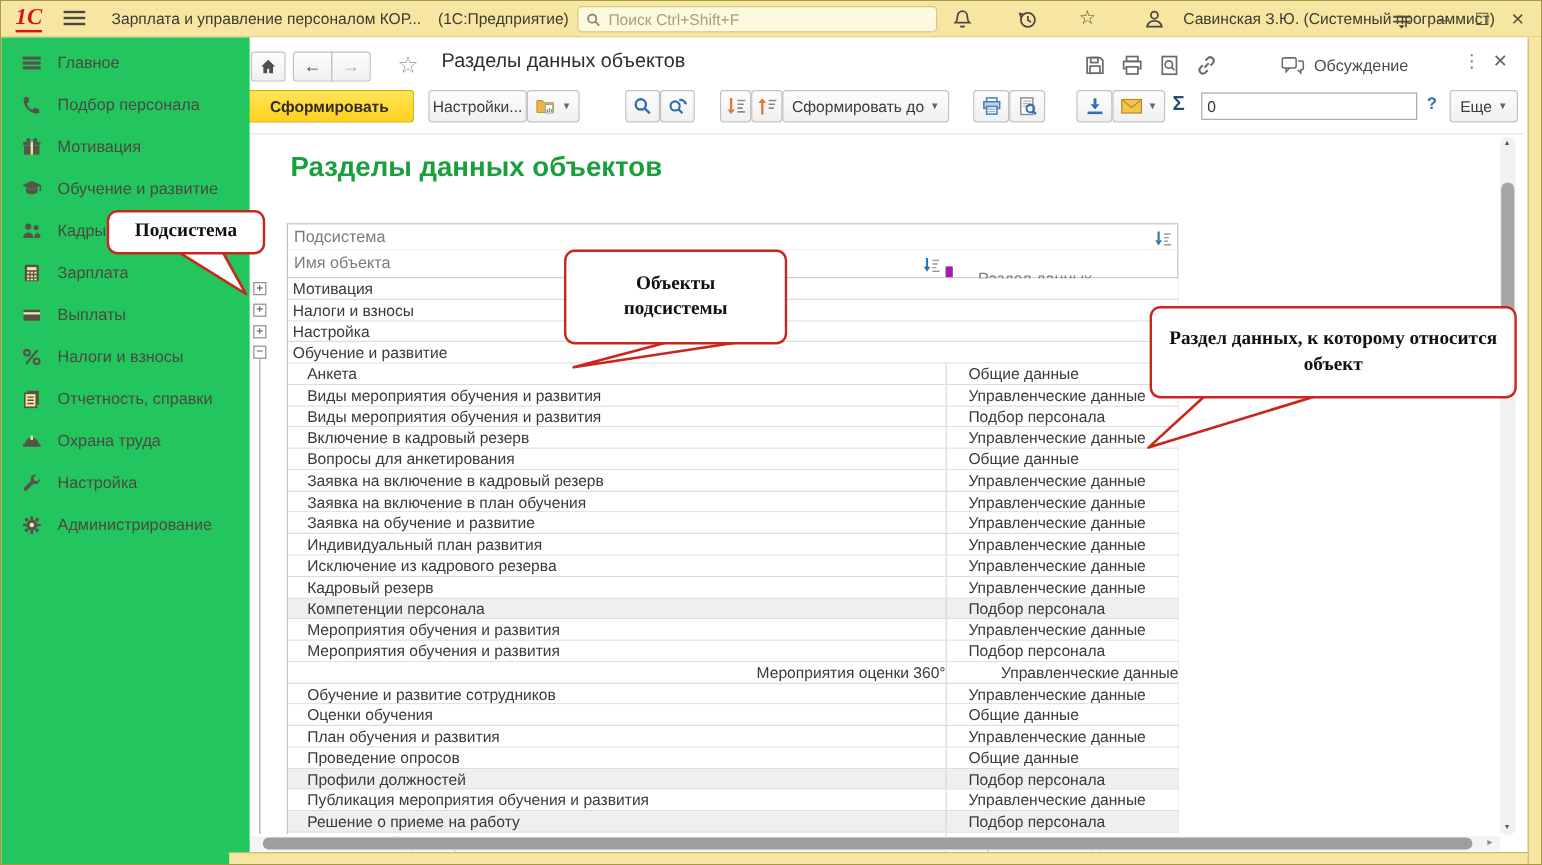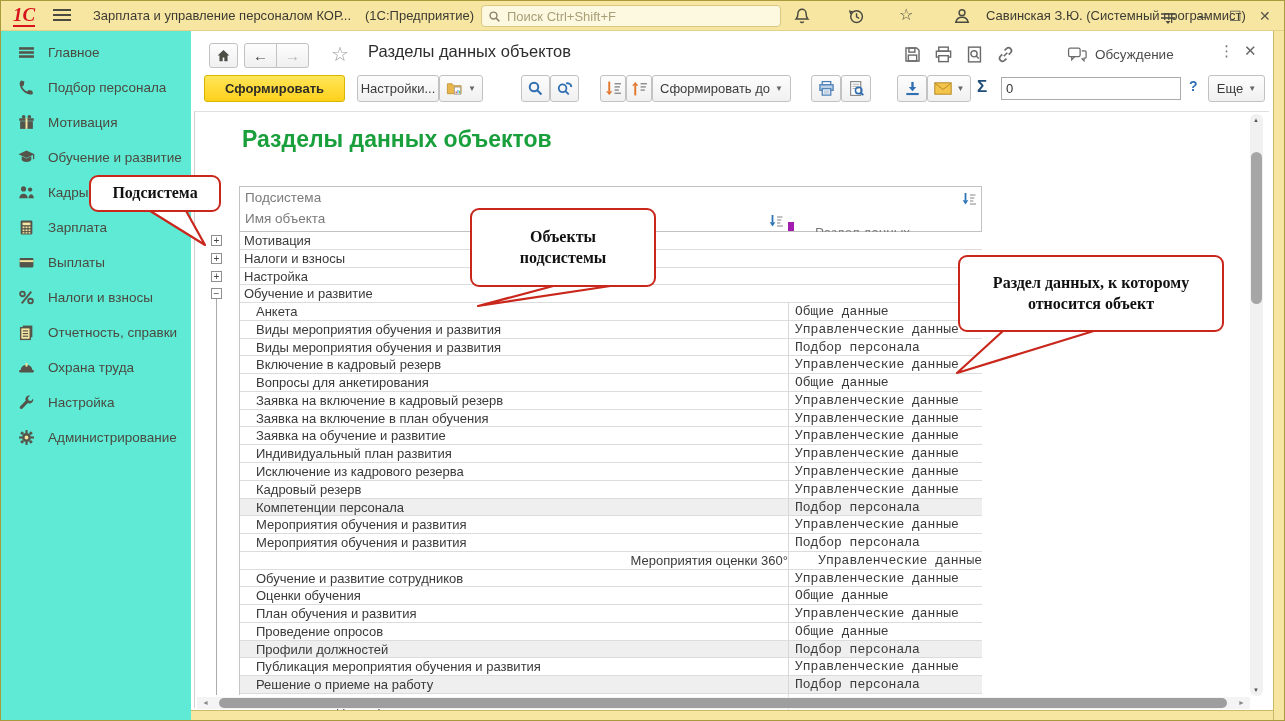"Главное" .sidebar { background: #5eead4 -> #22c55e; width: 190px -> 207px }
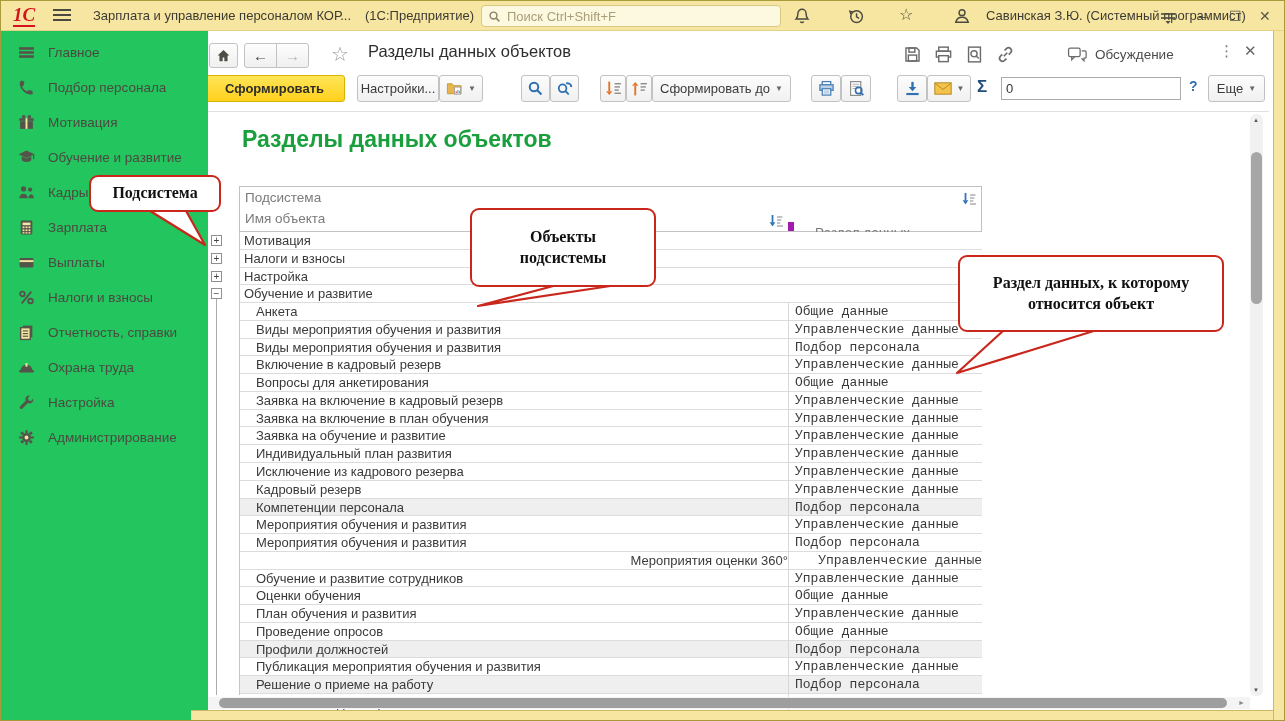"Раздел данных, к которому относится" .co3 { width: 266px -> 306px }
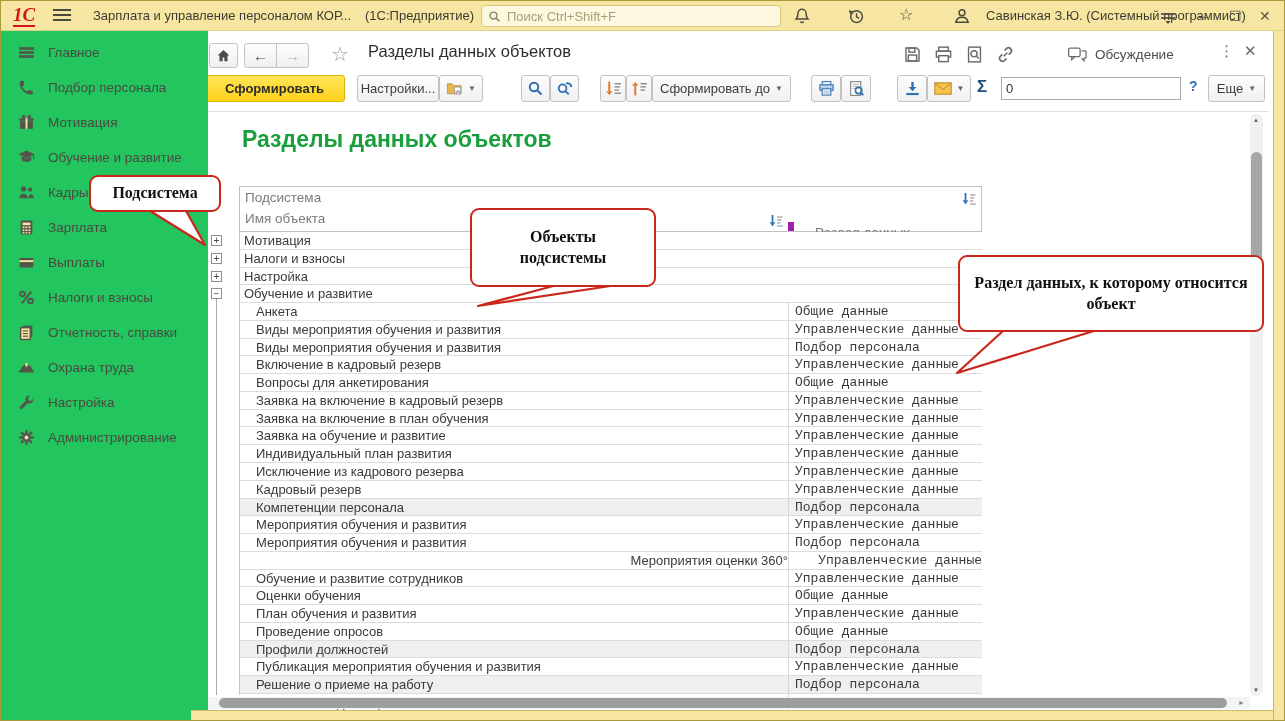"Общие данные" .row .c2 { font-family: Liberation Mono, monospace -> none; padding-left: 6px -> 18px }
